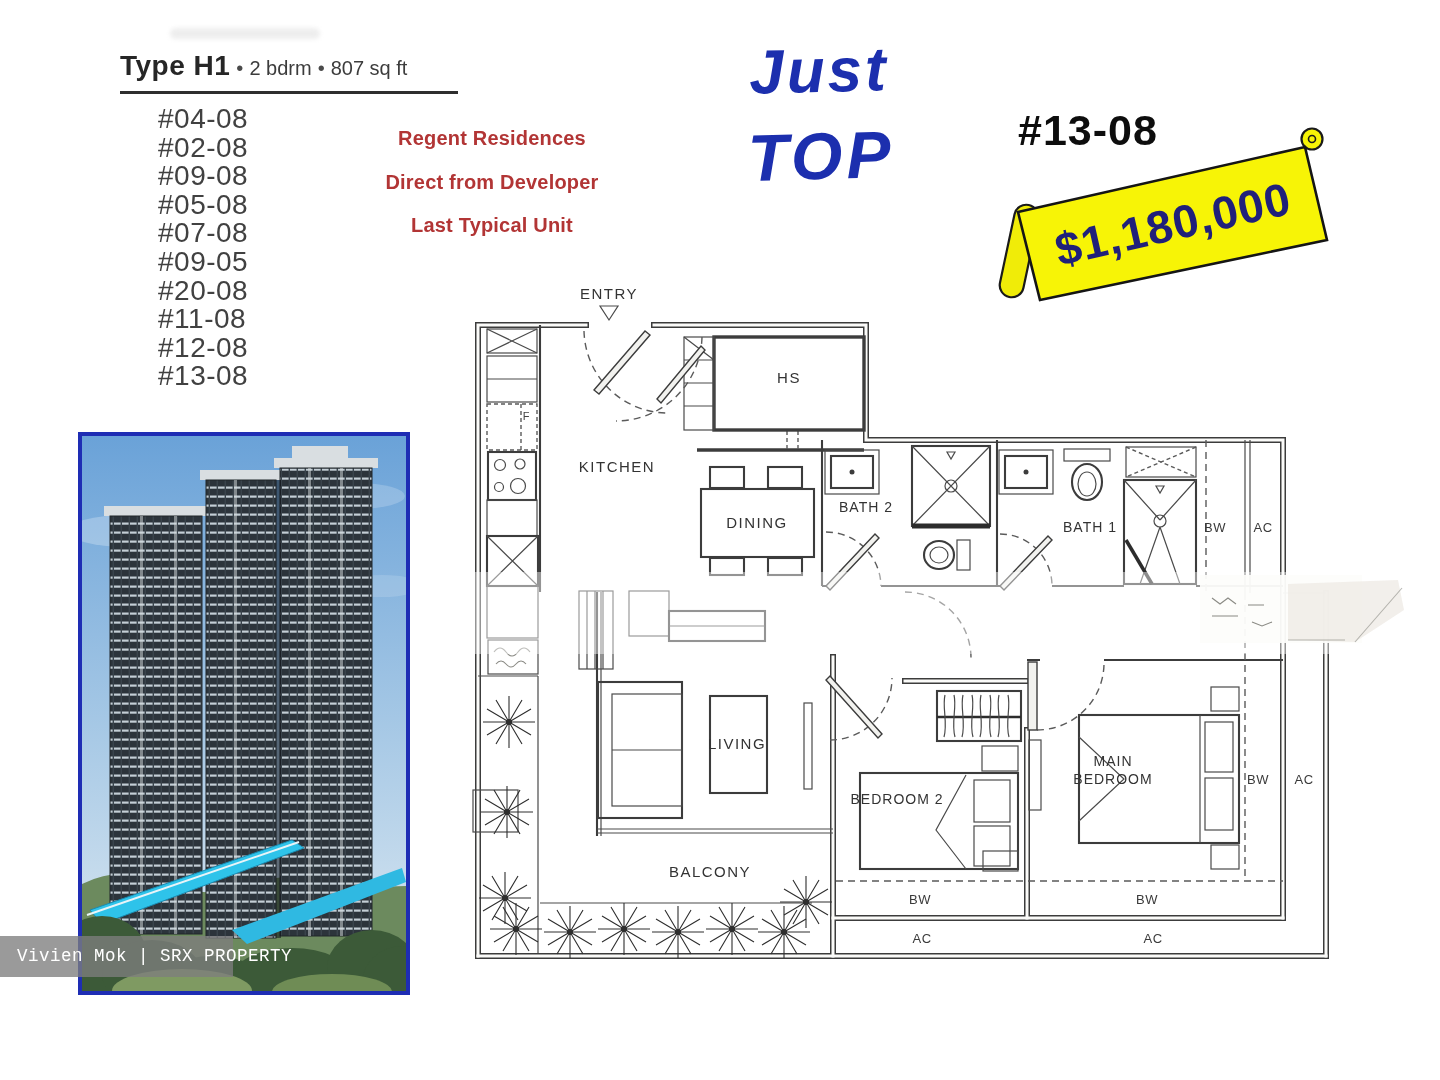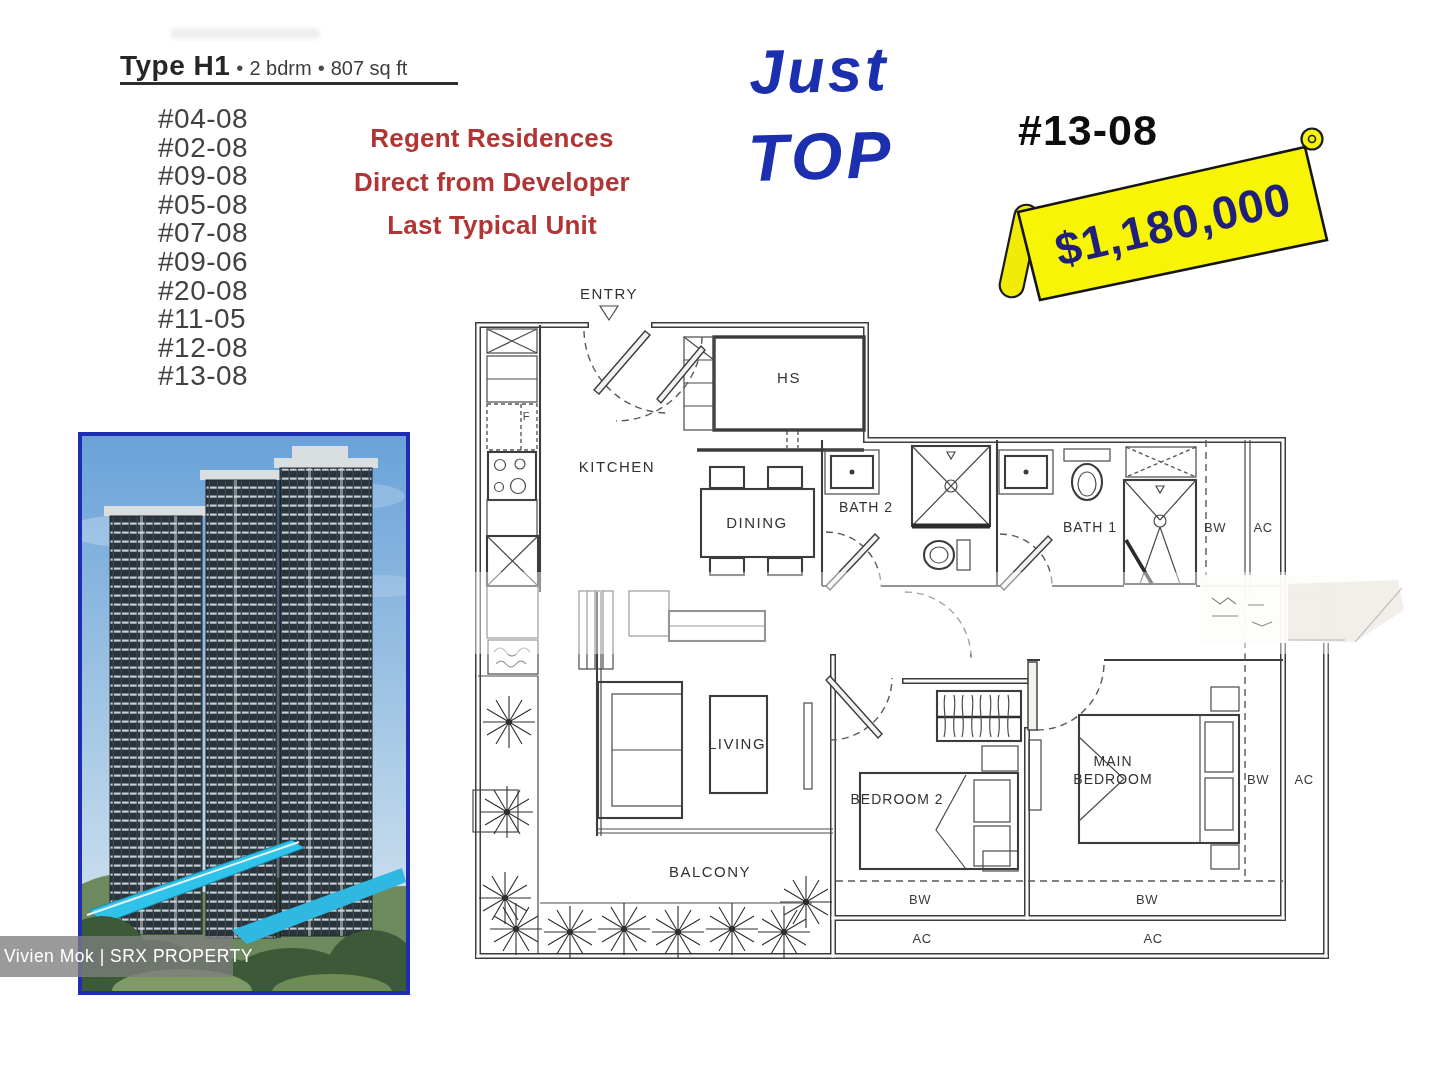"Type H1 • 2 bdrm" .type-header { padding-bottom: none -> 9px }
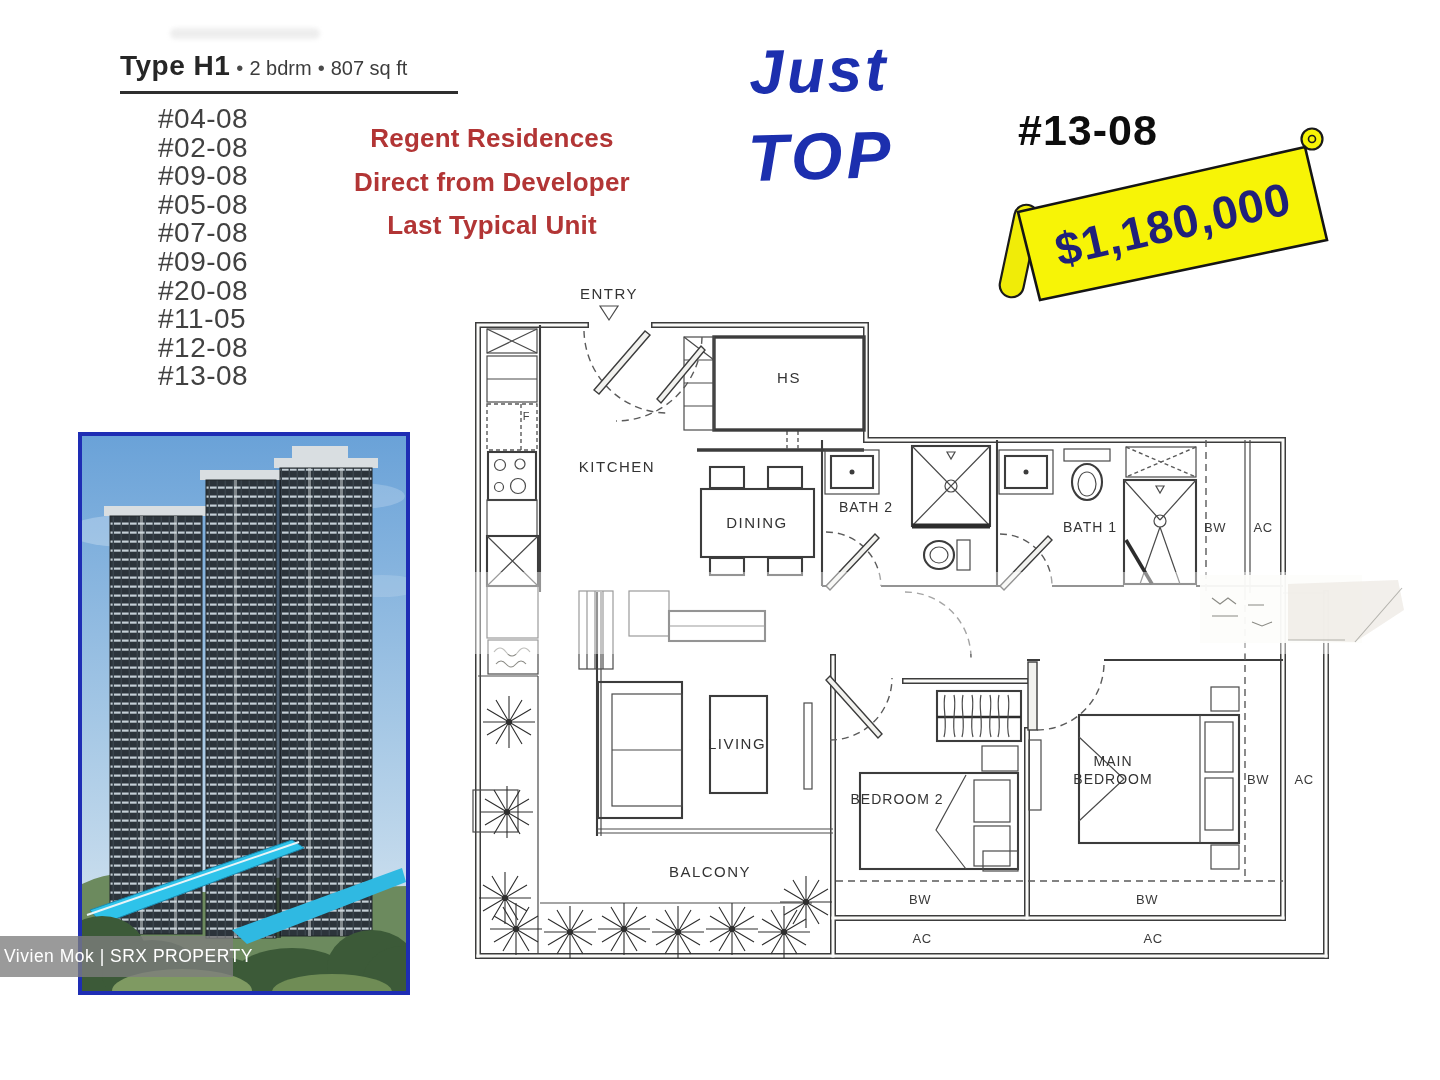"Regent Residences" .promo { font-size: 26px -> 20px }
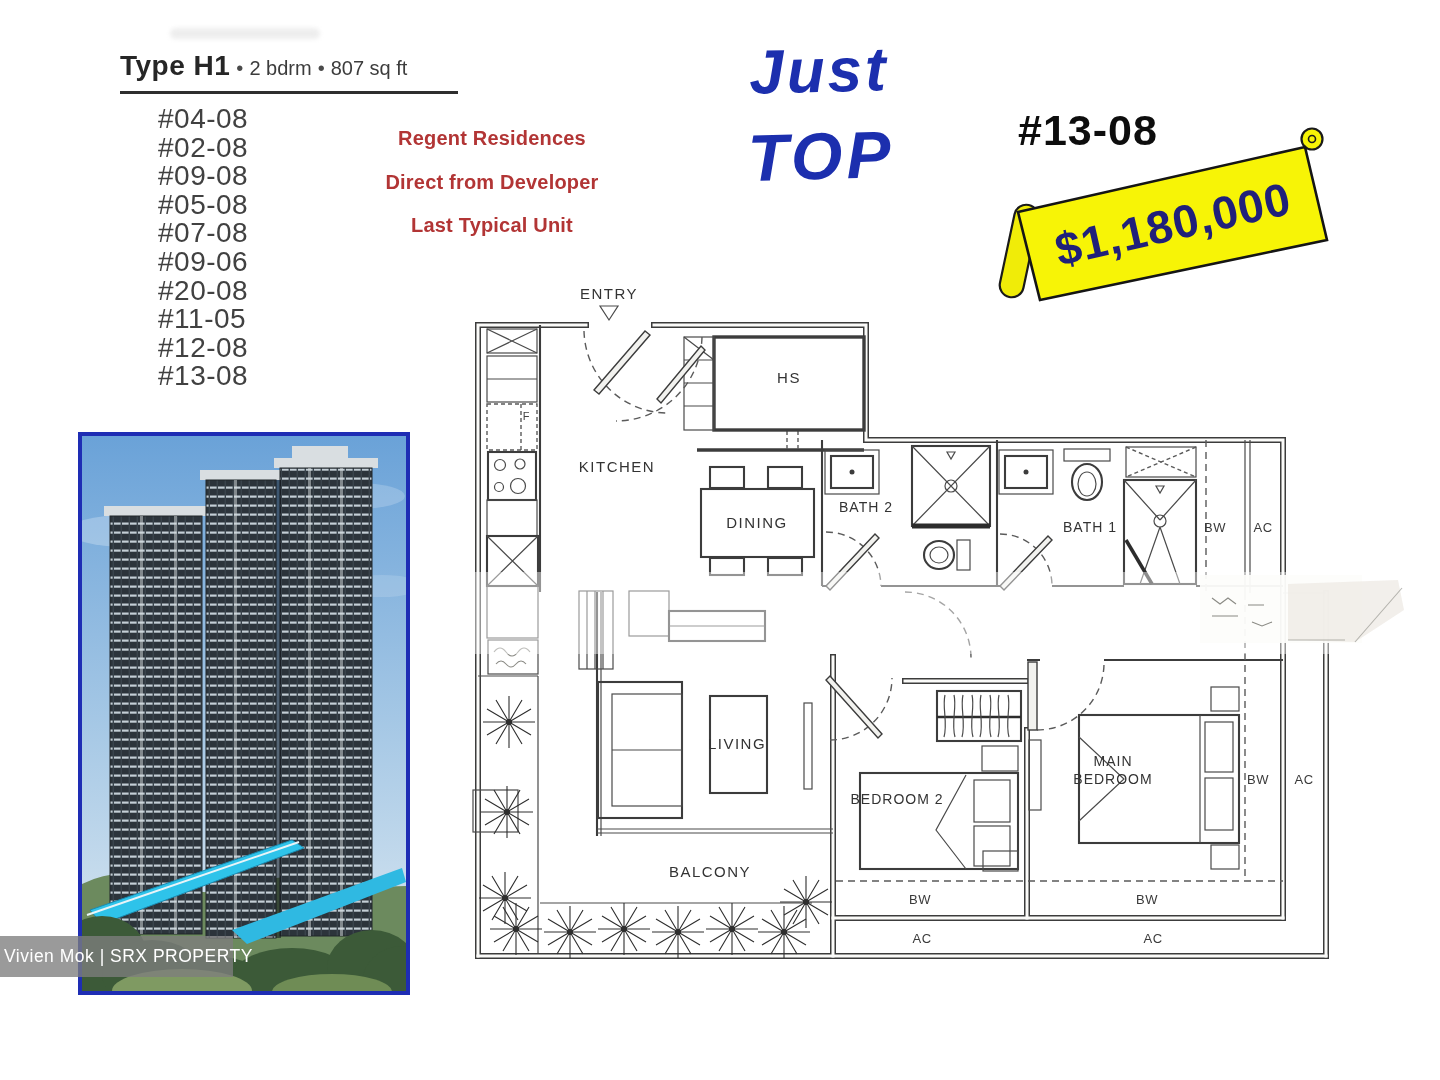"#09-06" div { text: 09-06 -> 09-05 }
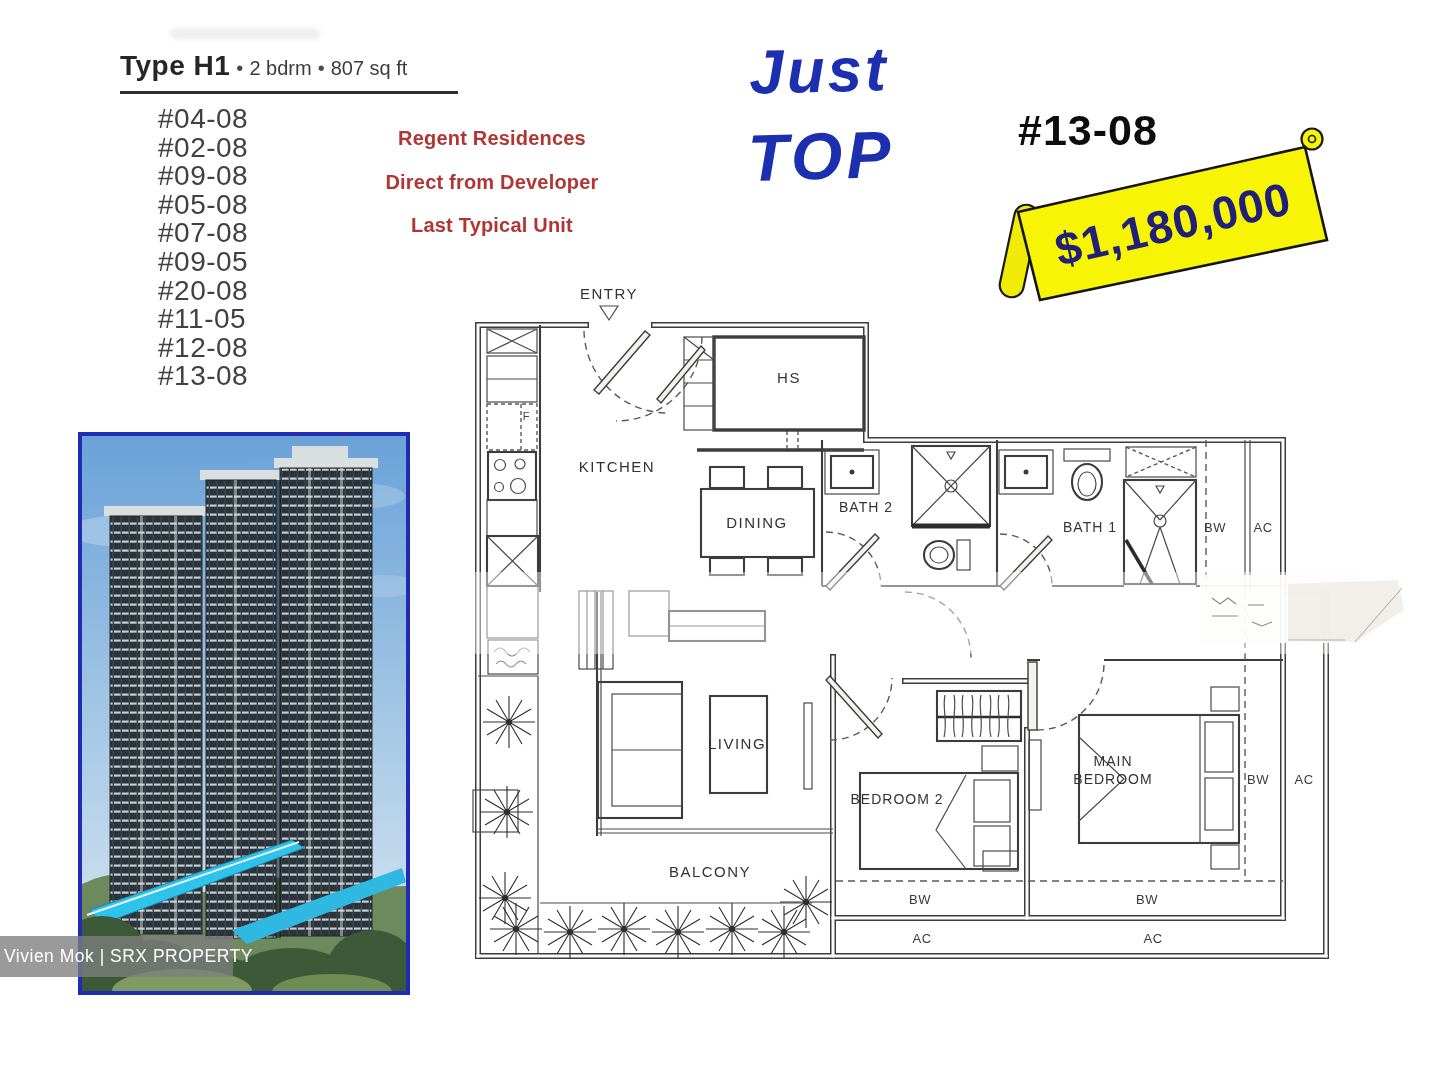"#11-05" div { text: 11-05 -> 11-08 }
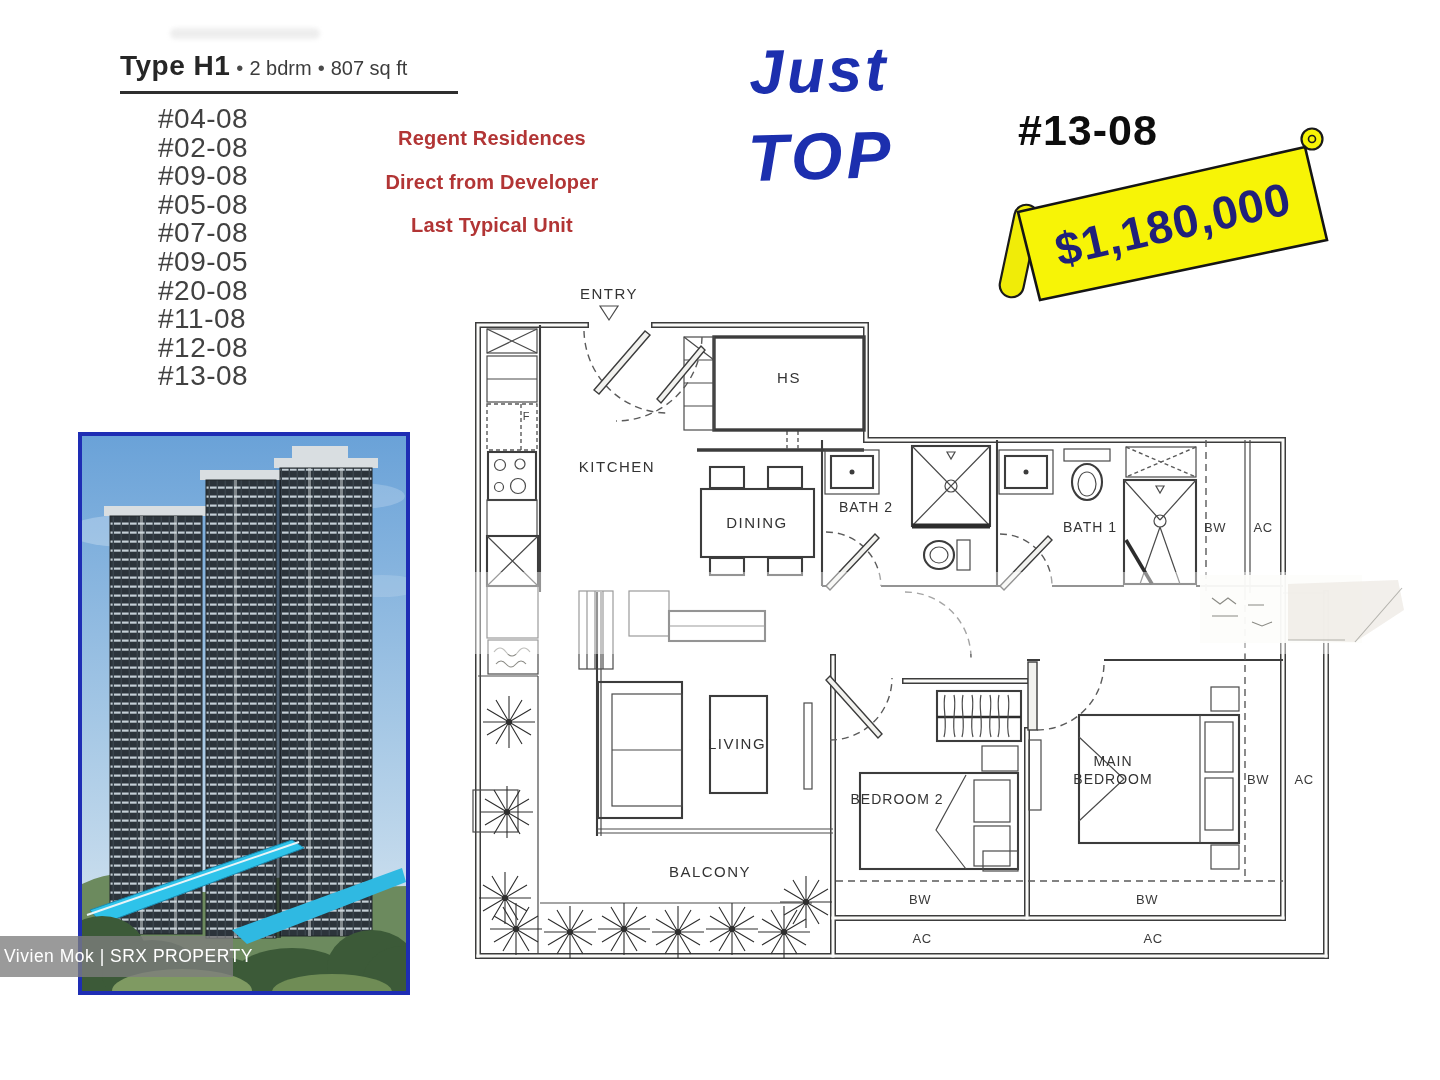"Vivien Mok | SRX PROPERTY" .watermark { font-family: none -> Liberation Mono, monospace; padding-left: 4px -> 17px }
